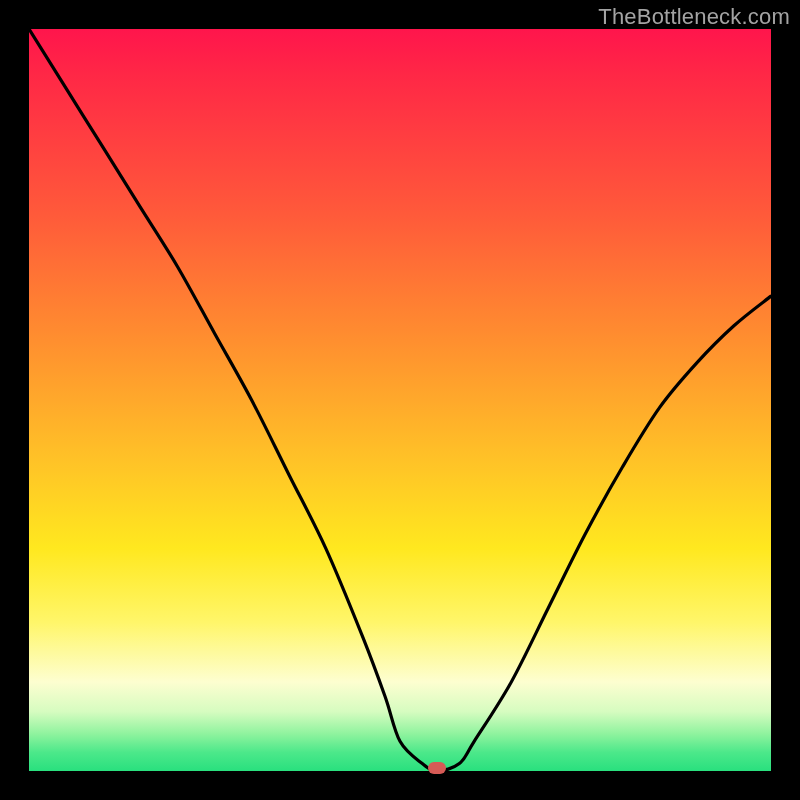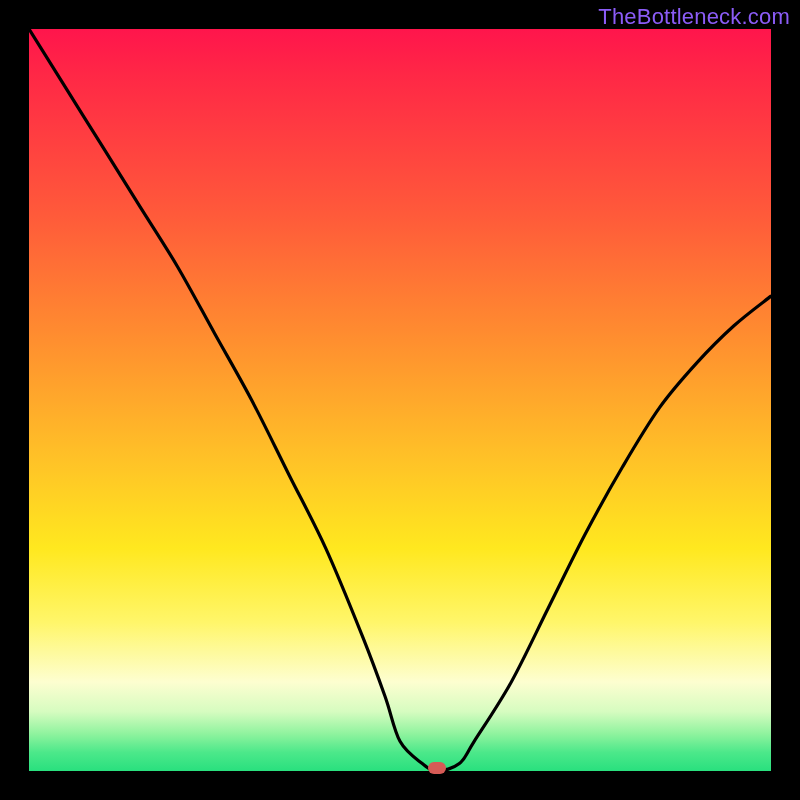"TheBottleneck.com" .watermark { color: #8b5cf6 -> #a3a3a3 }
